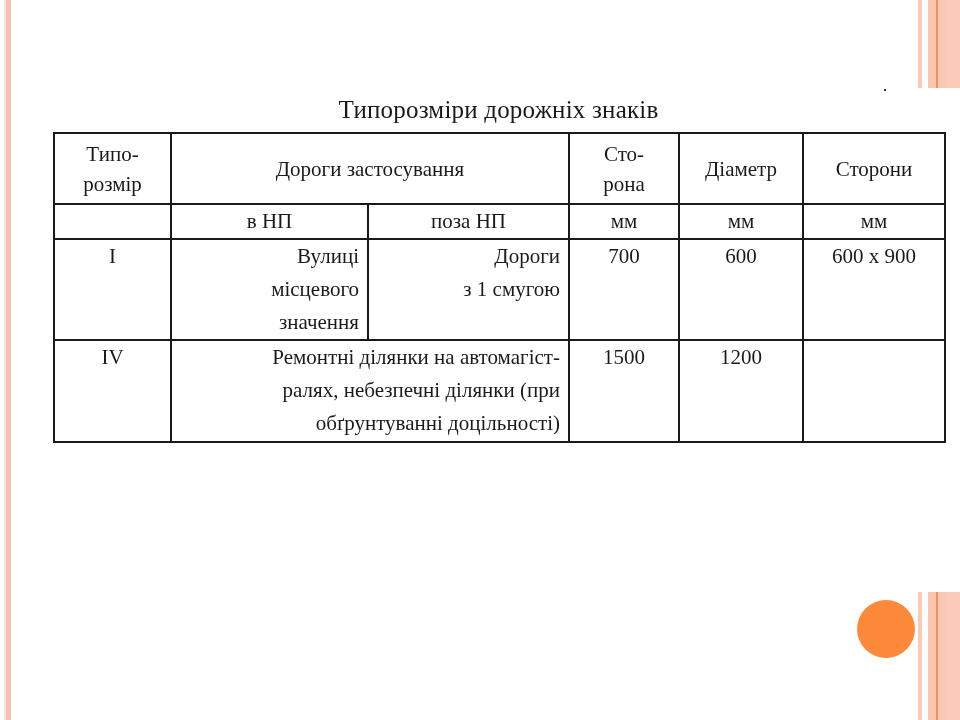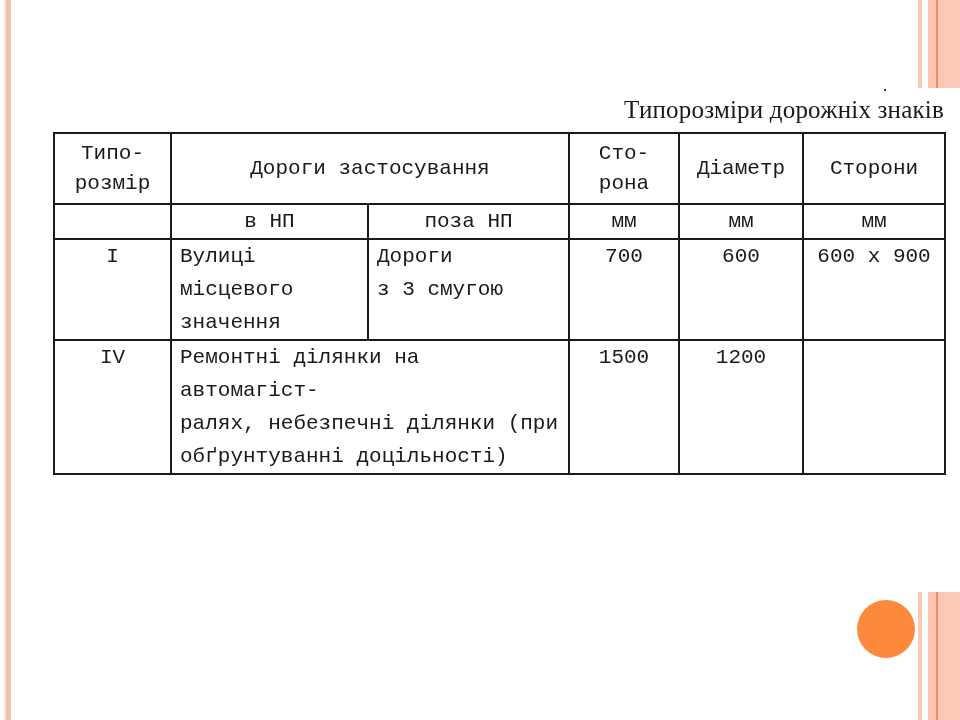"Типорозміри дорожніх знаків" .doc-title { text-align: right -> center }
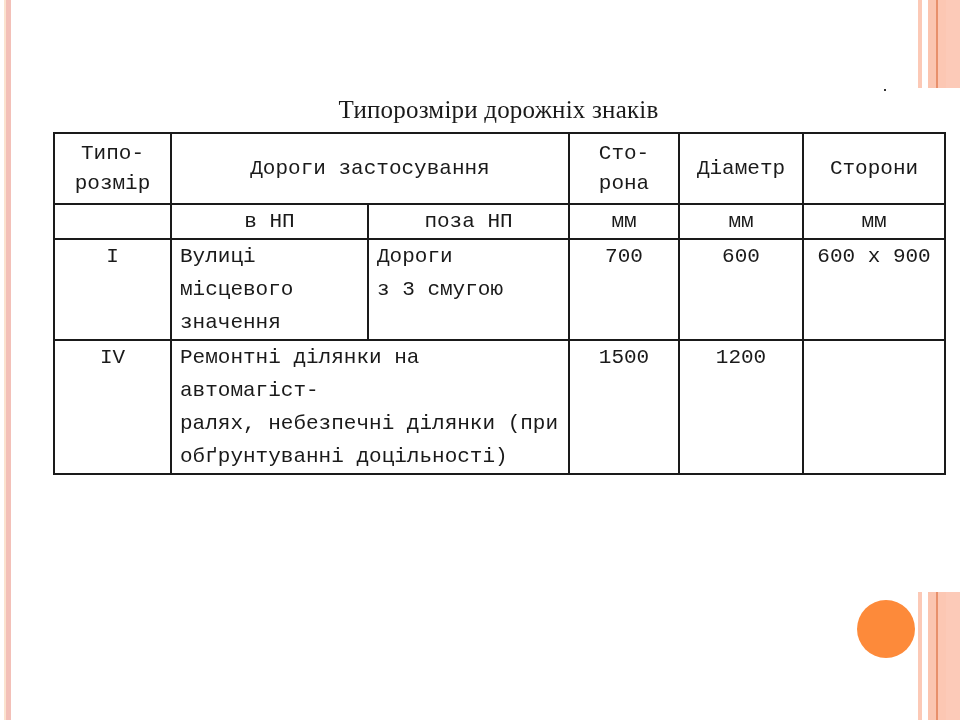"Типо-" table.signs { font-family: Liberation Mono, monospace -> Liberation Serif, serif }
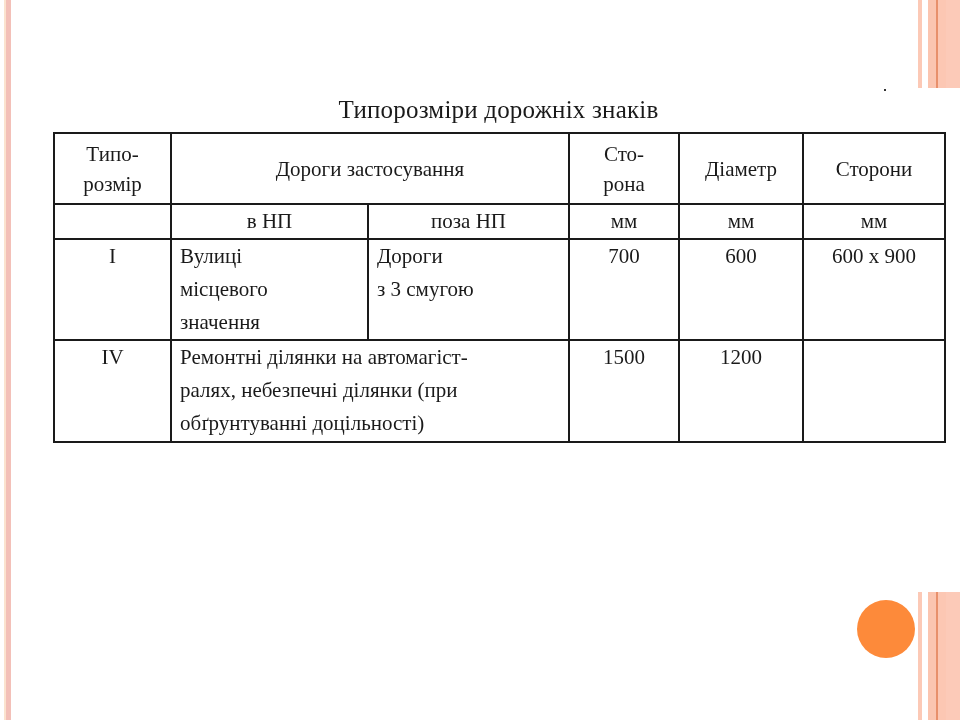"Вулиці" table.signs td.left { text-align: left -> right }
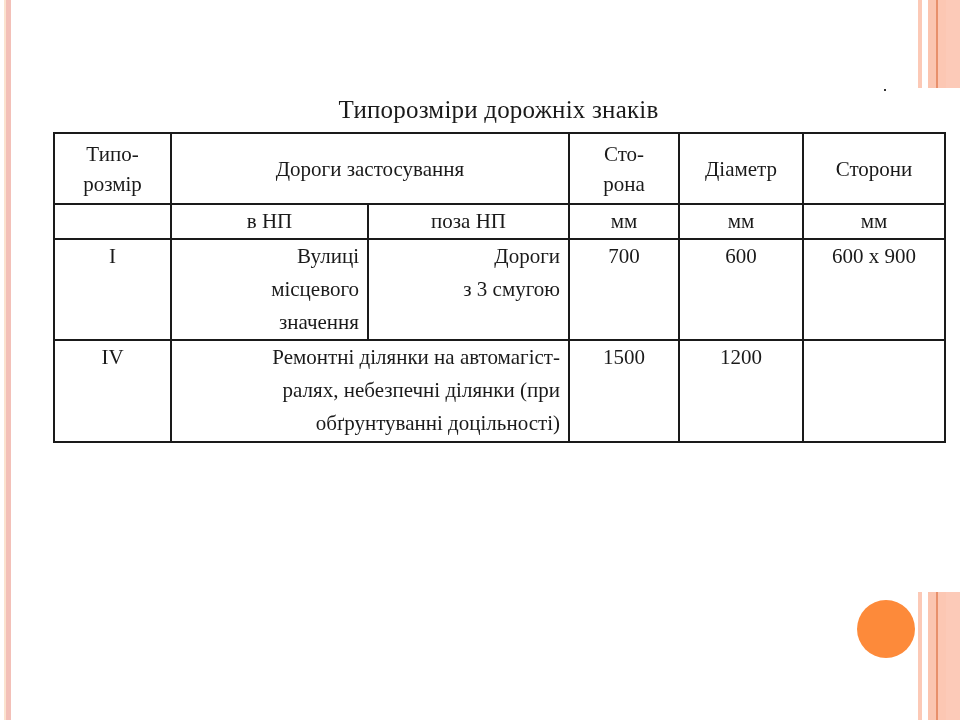"з 3 смугою" div { text: 3 -> 1 }
